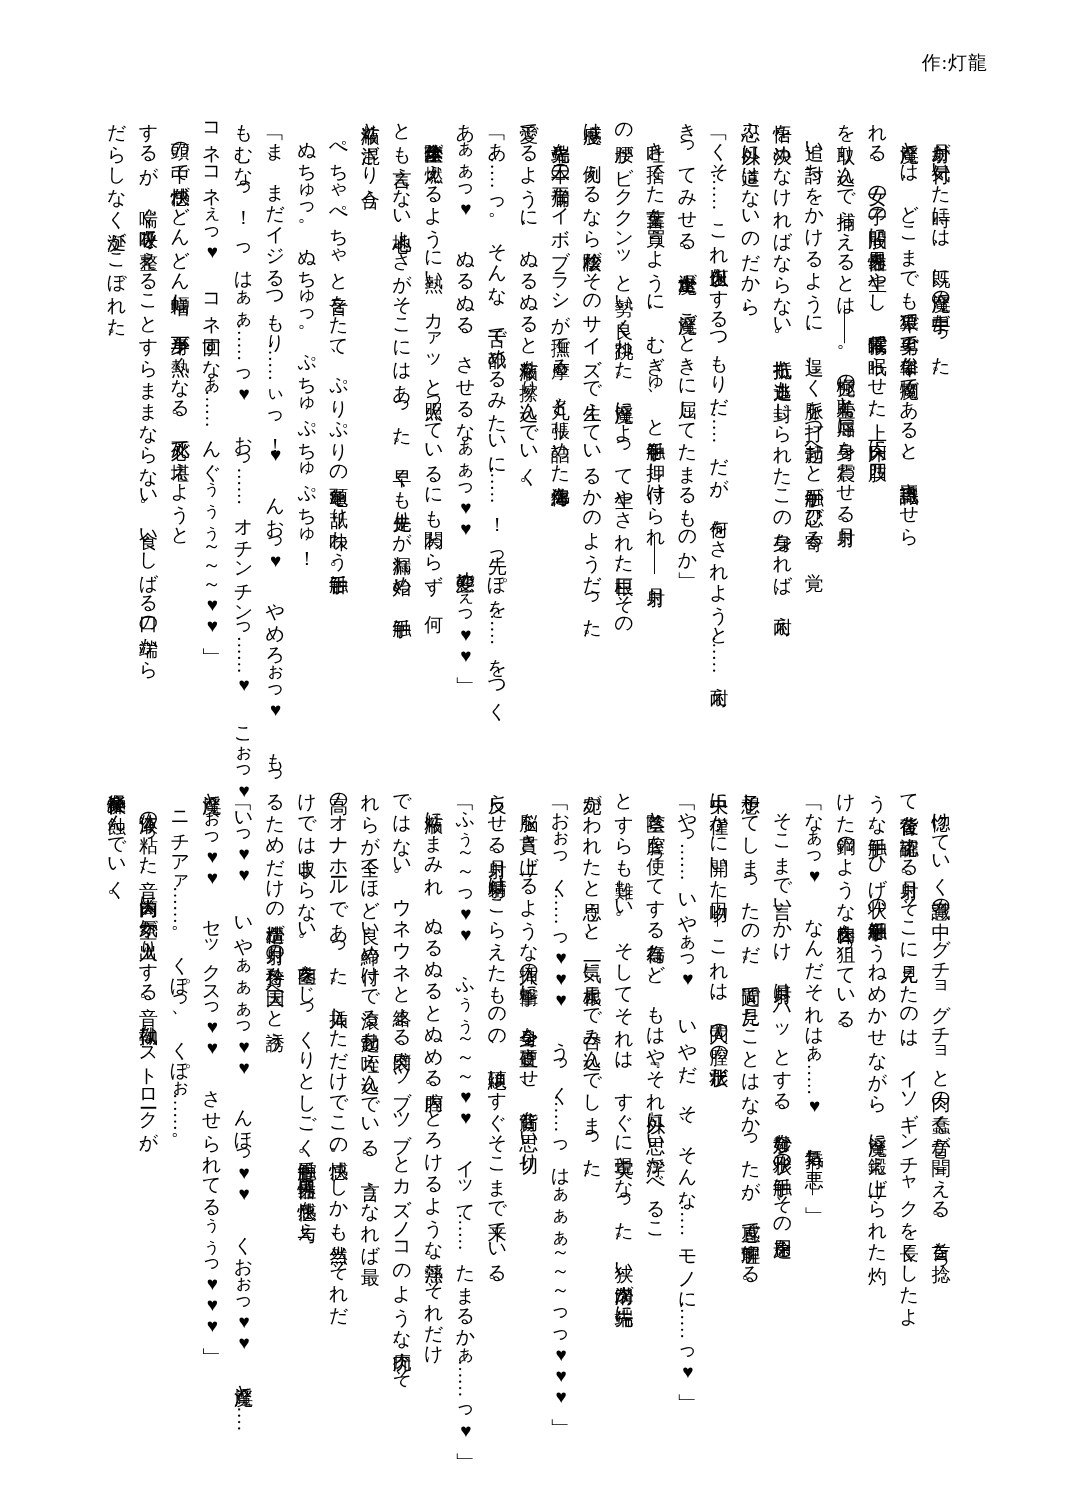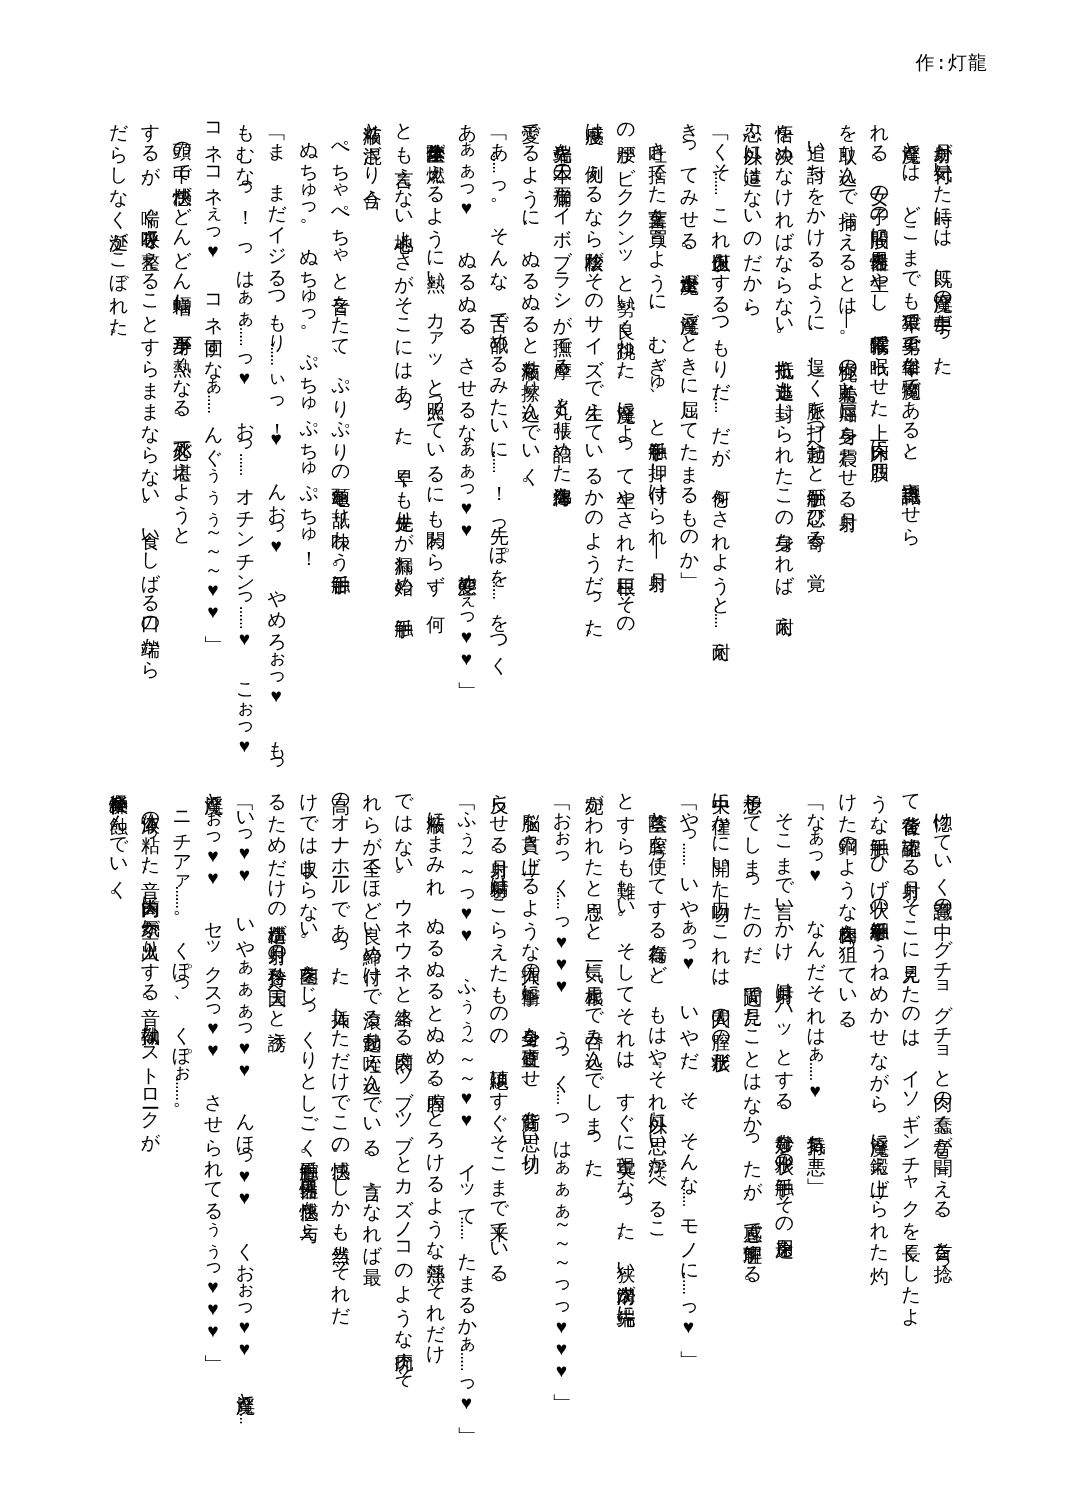"作:灯龍" .page { font-family: Liberation Mono, monospace -> Liberation Serif, serif }
